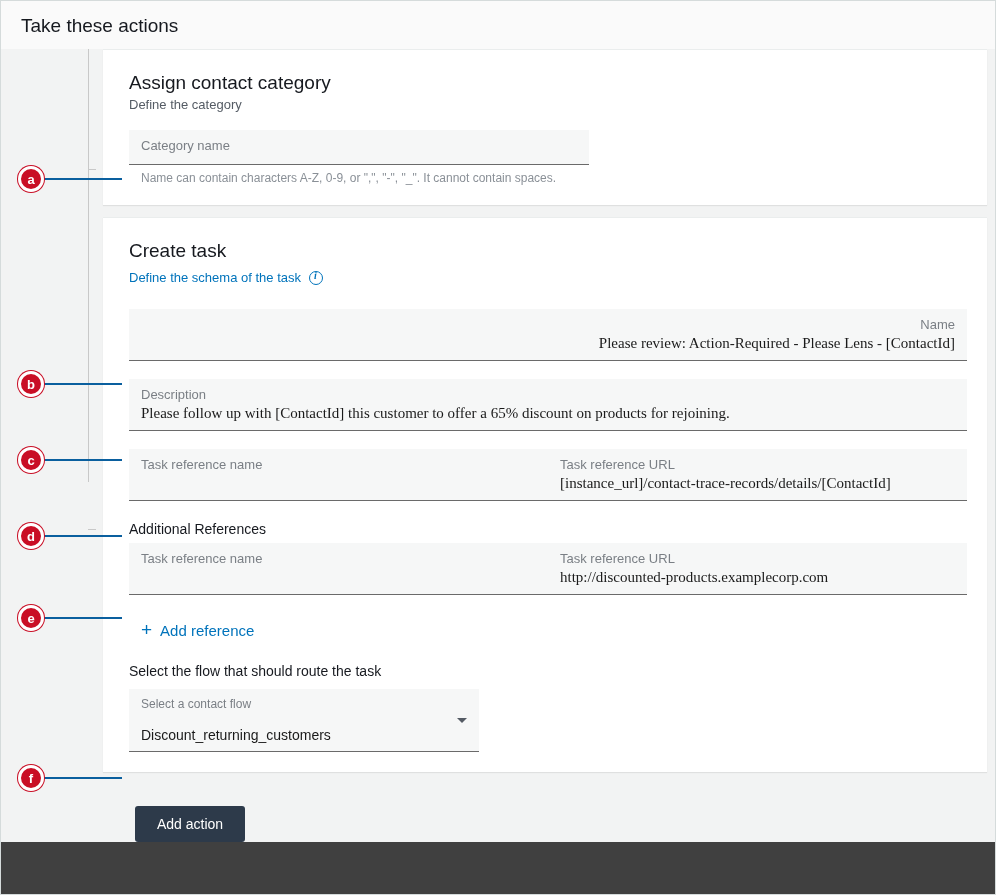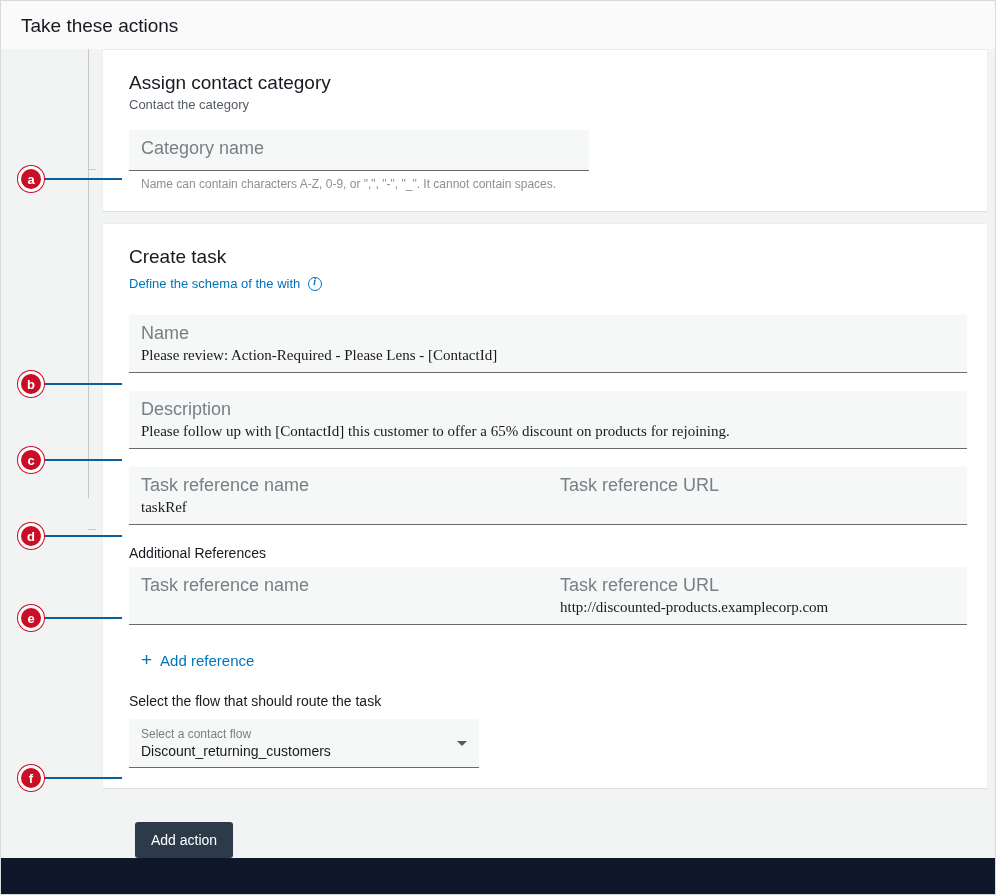"Take these actions" .grey-bg { background: #0f172a -> #404040 }
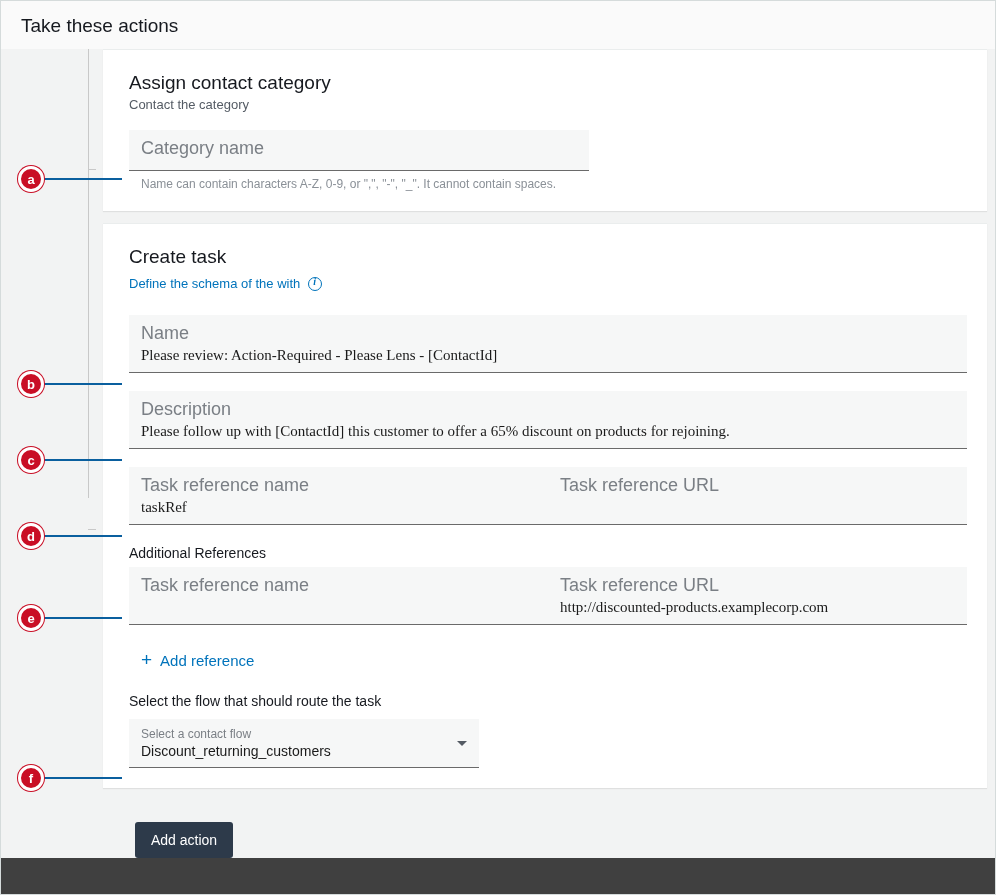"Contact the category" div.subtitle { text: Contact -> Define }
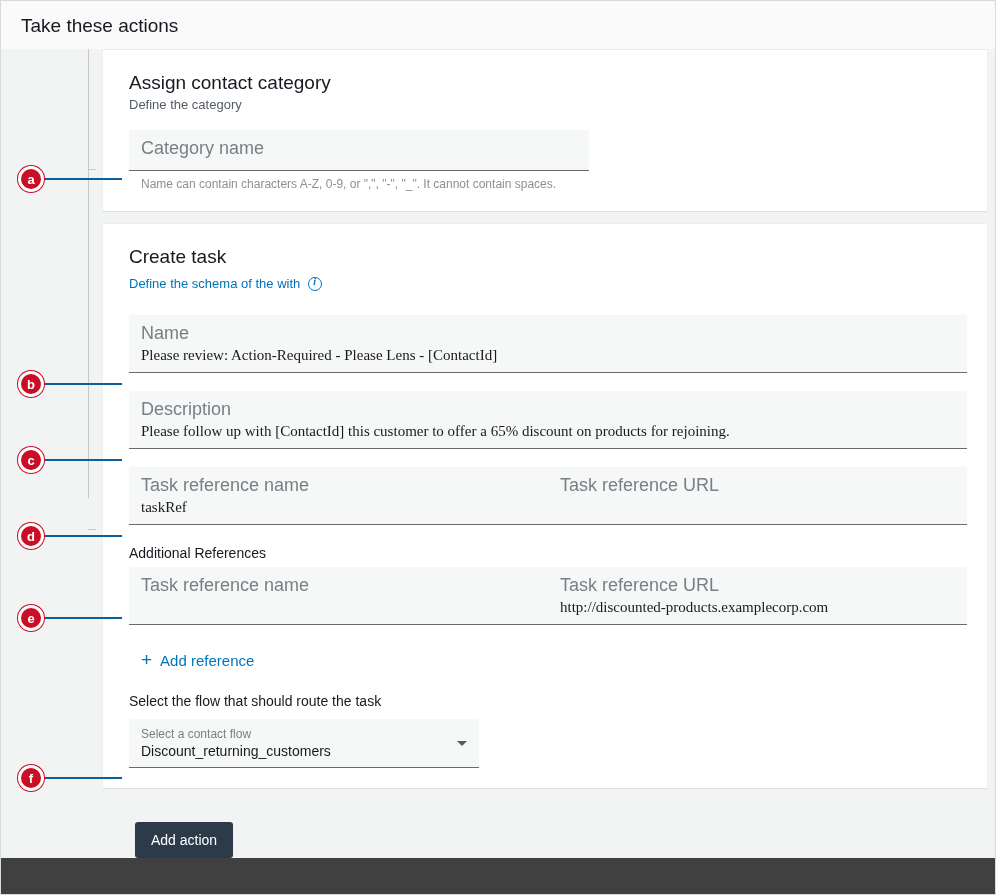"Category name" .text-field .label { font-size: 18px -> 13px }
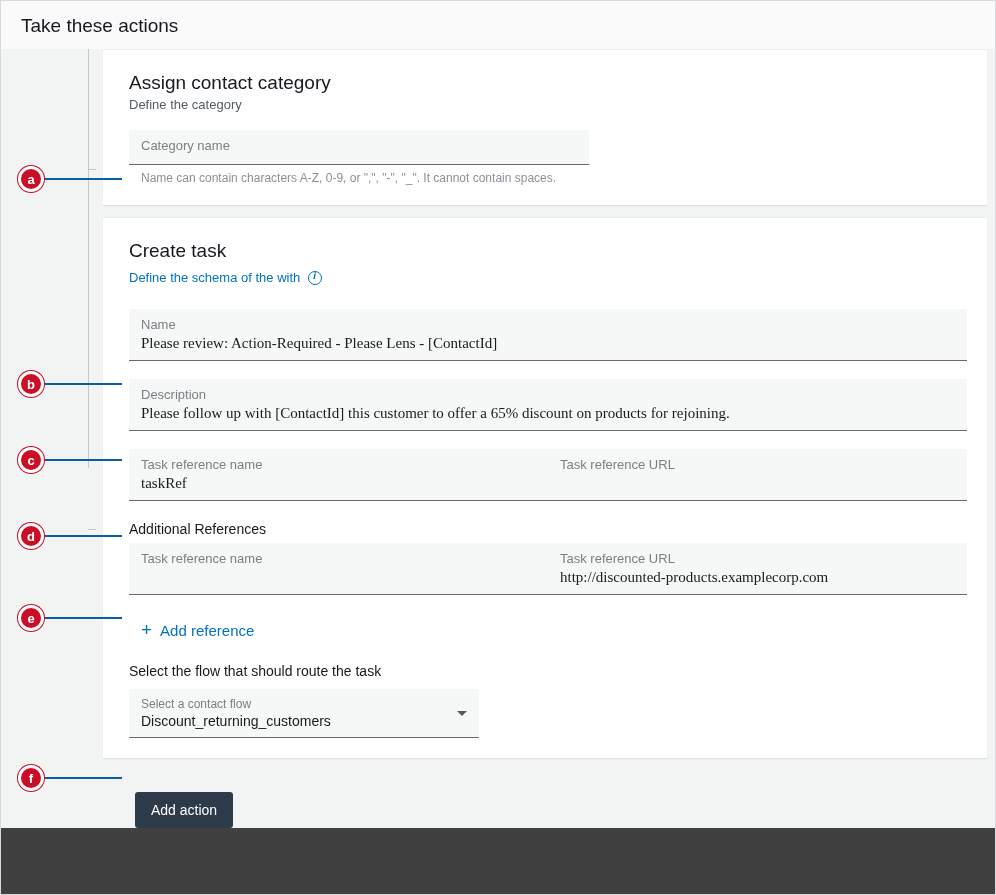"Define the schema of the" span { text: with -> task }
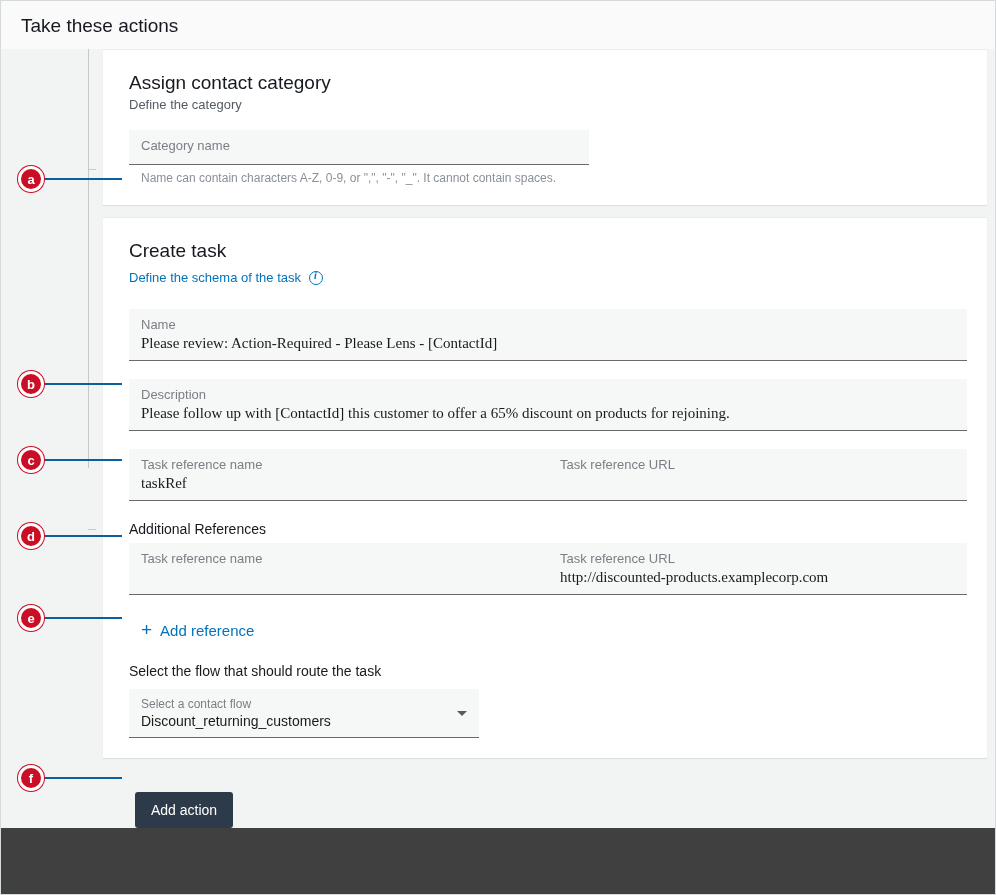"Name" div.field-group { text-align: none -> right }
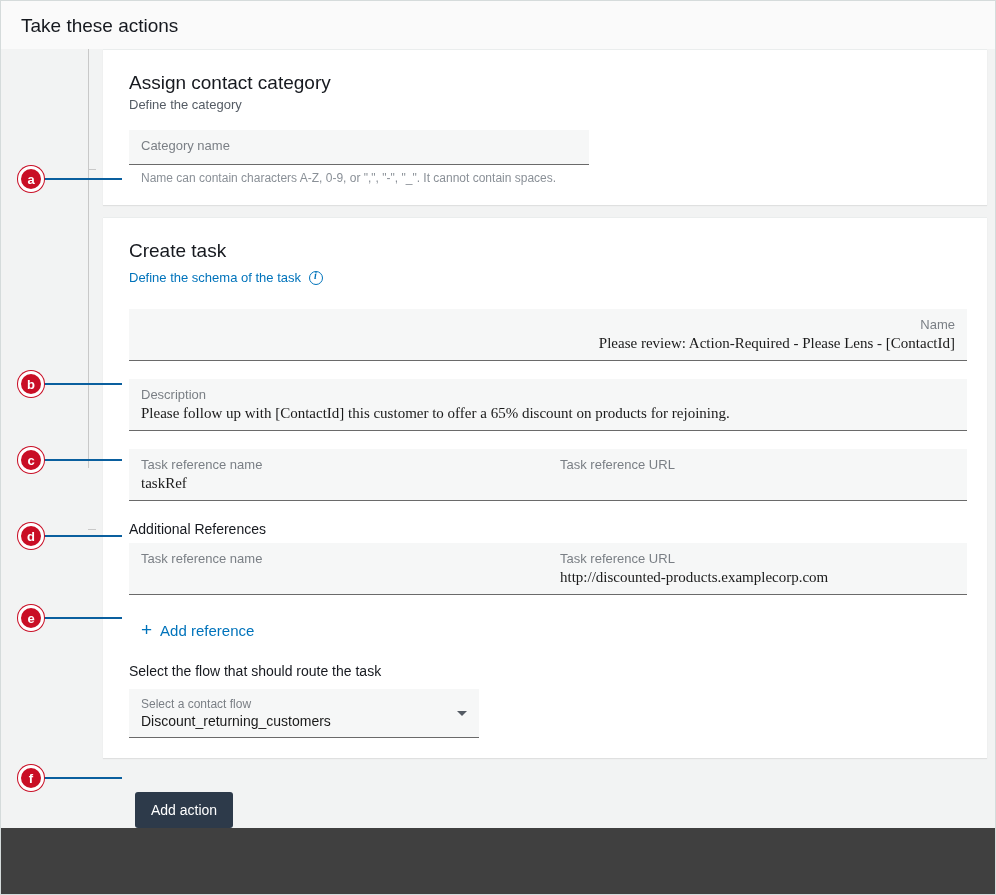"taskRef" div.value { html: <div>taskRef</div> -> none }
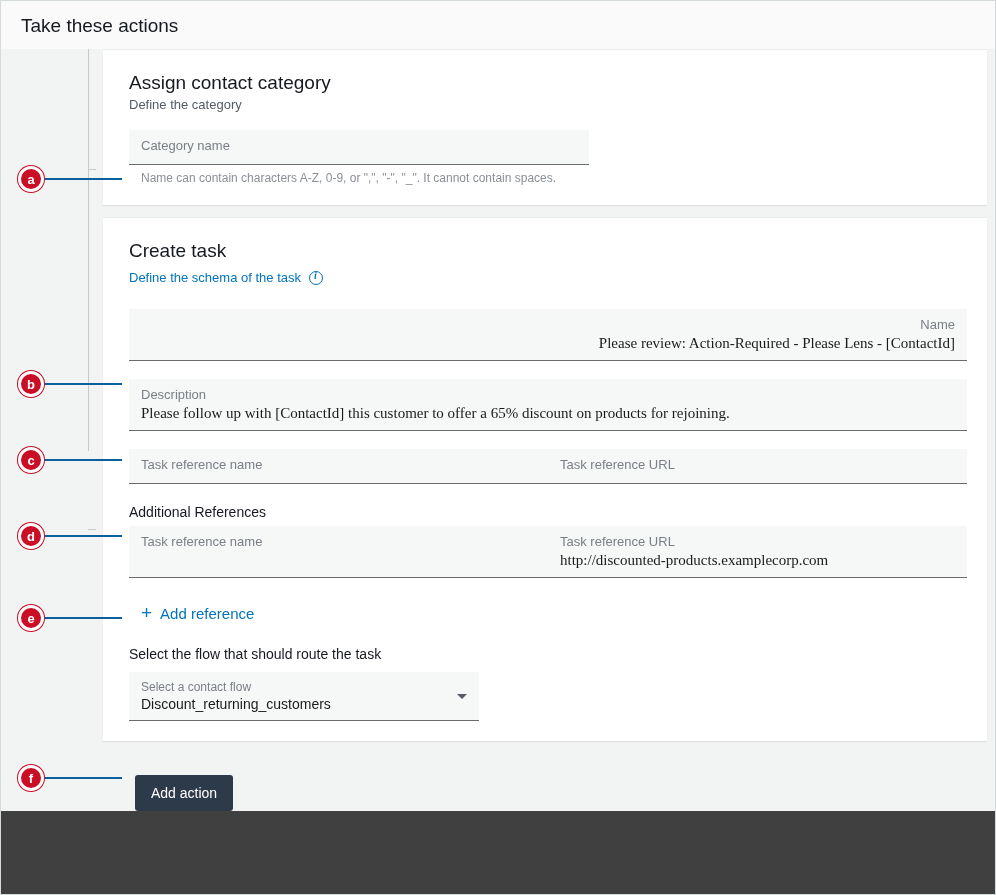"[instance_url]/contact-trace-records/det" div.value { html: none -> <div>[instance_url]/contact-trace-records/details/[ContactId]</div> }
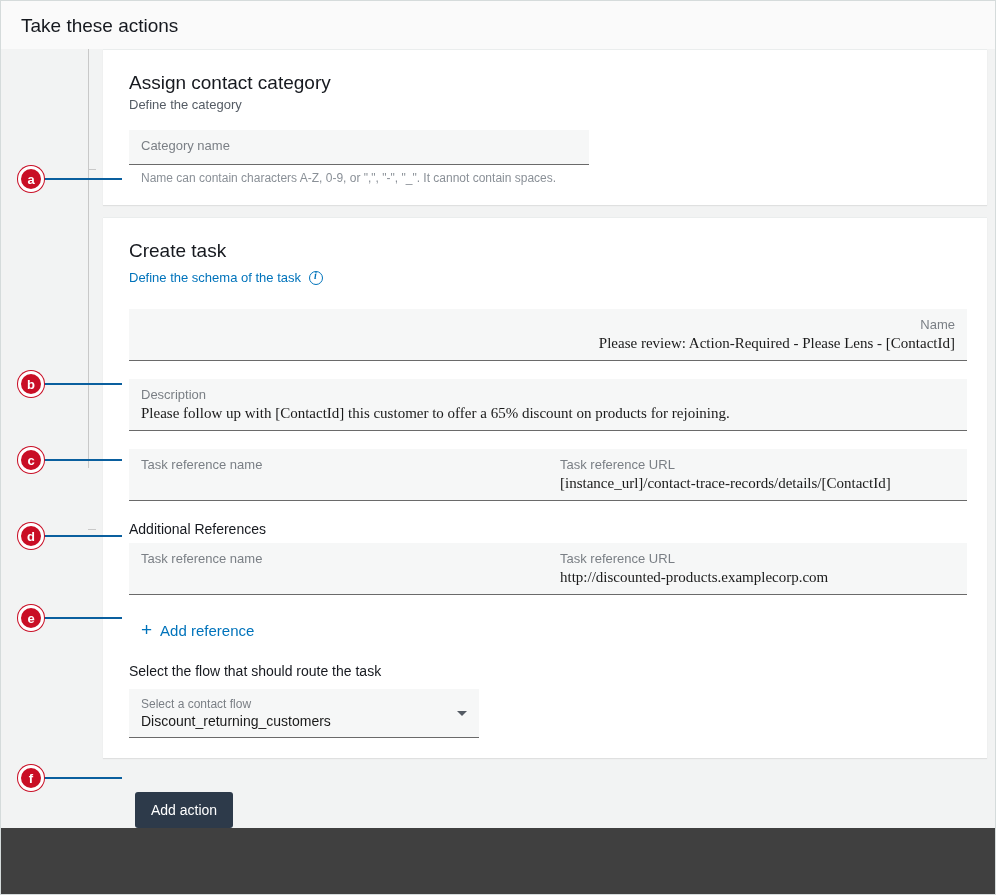"Select a contact flow" .dropdown .dd-content .label { margin-bottom: 2px -> 16px }
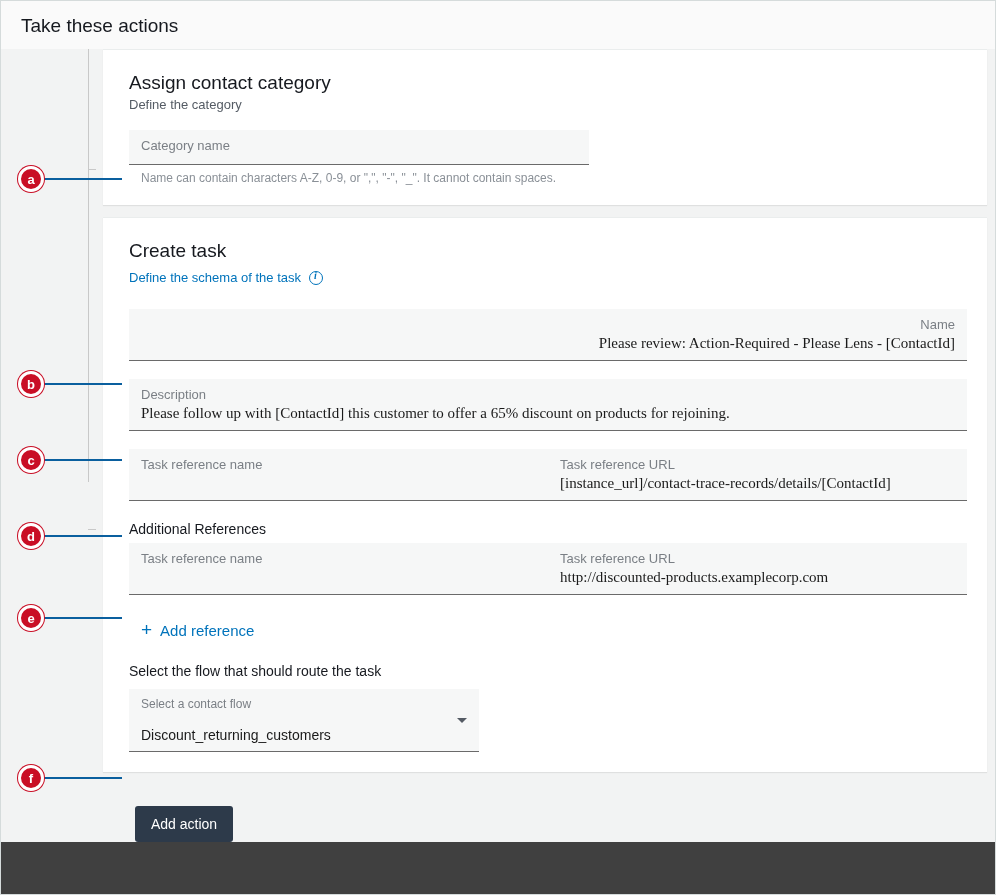"Add action" .add-action { padding: 10px 16px -> 10px 22px }
